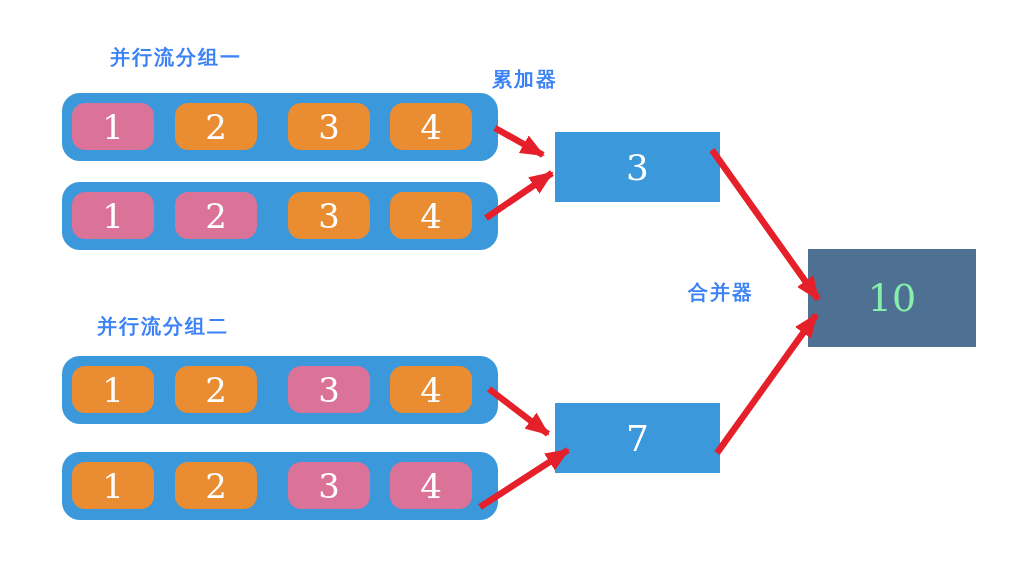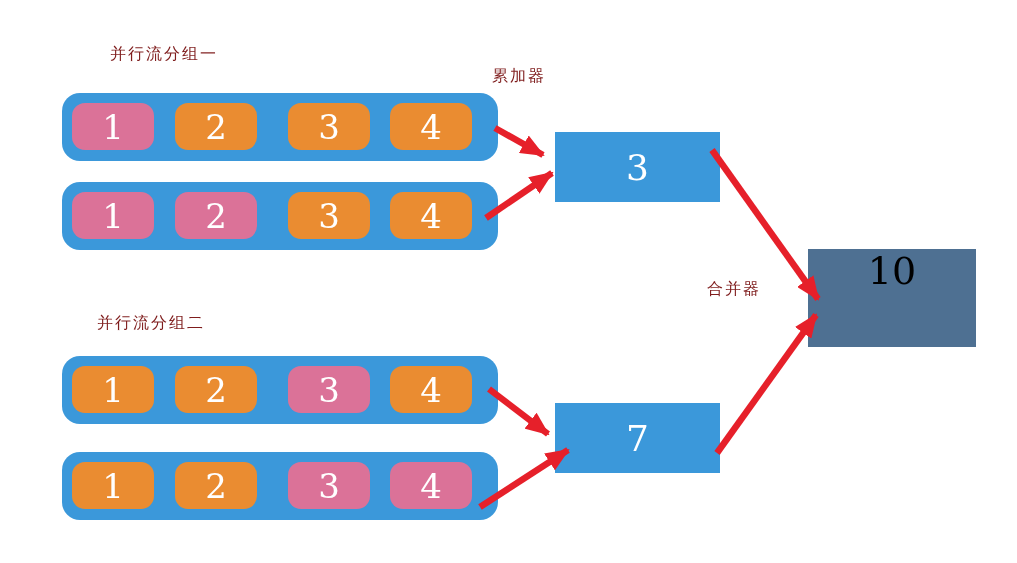"并行流分组一" .diagram-label { color: #7f1d1d -> #3b82f6; font-size: 16px -> 20px; font-weight: normal -> bold }
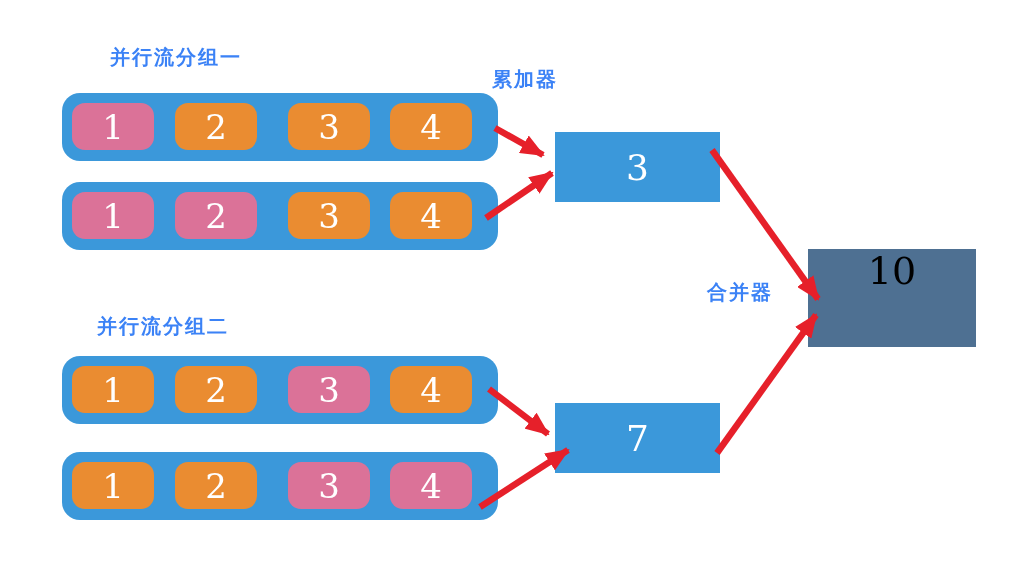"合并器" div.diagram-label { left: 707px -> 688px }
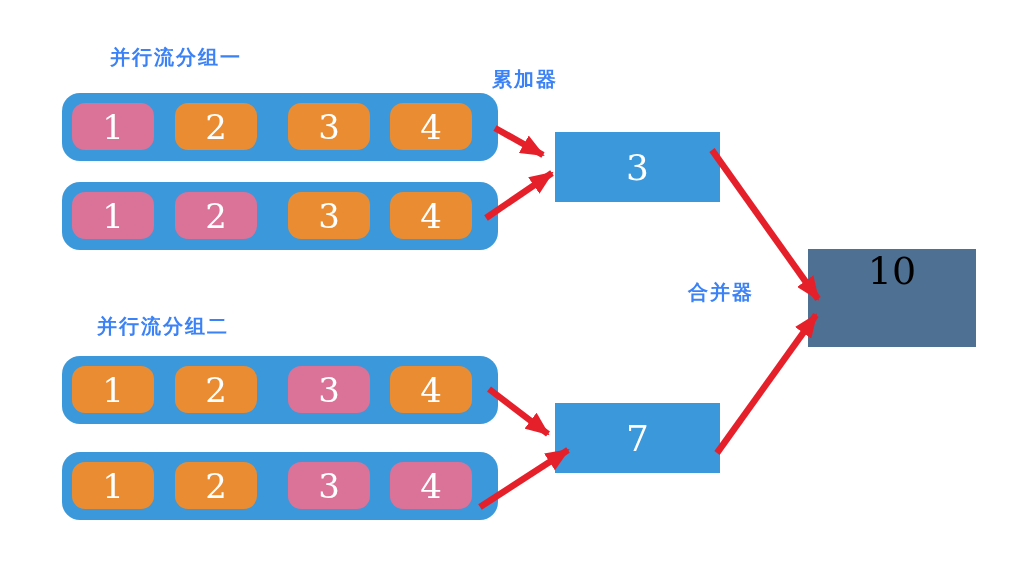"10" .merge-box { align-items: none -> center; color: #000000 -> #86efac }
